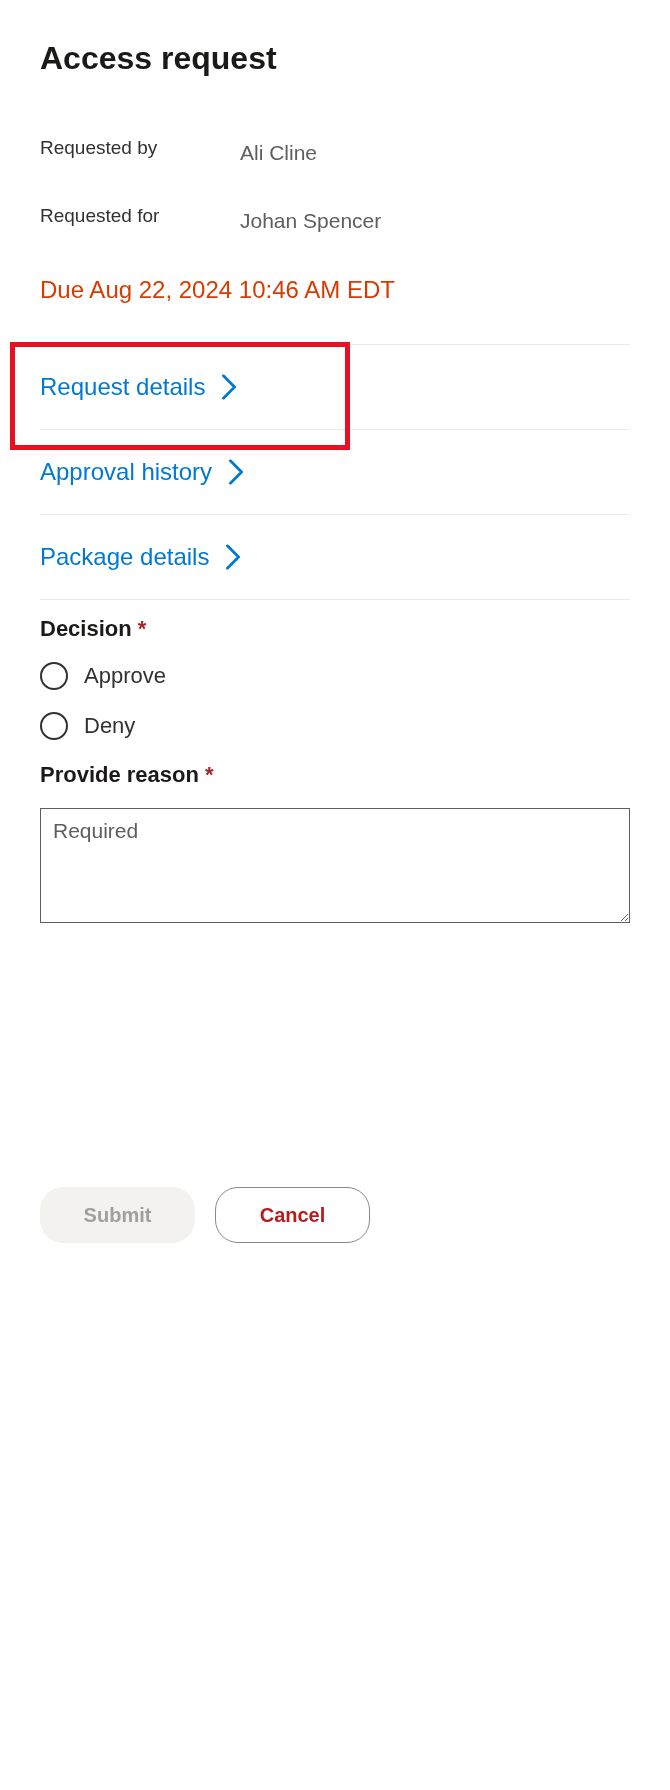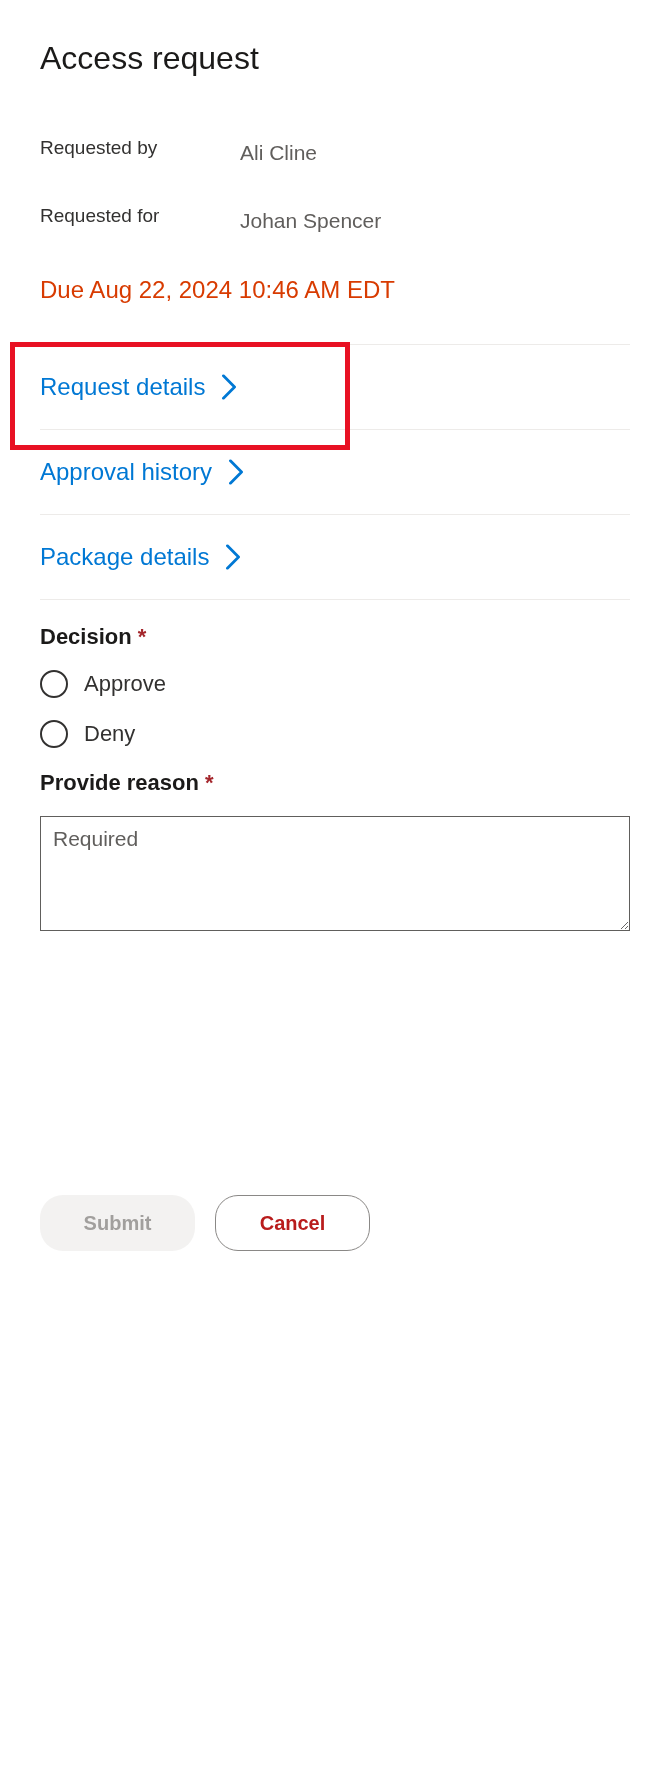"Access request" .page-title { font-weight: 400 -> 700 }
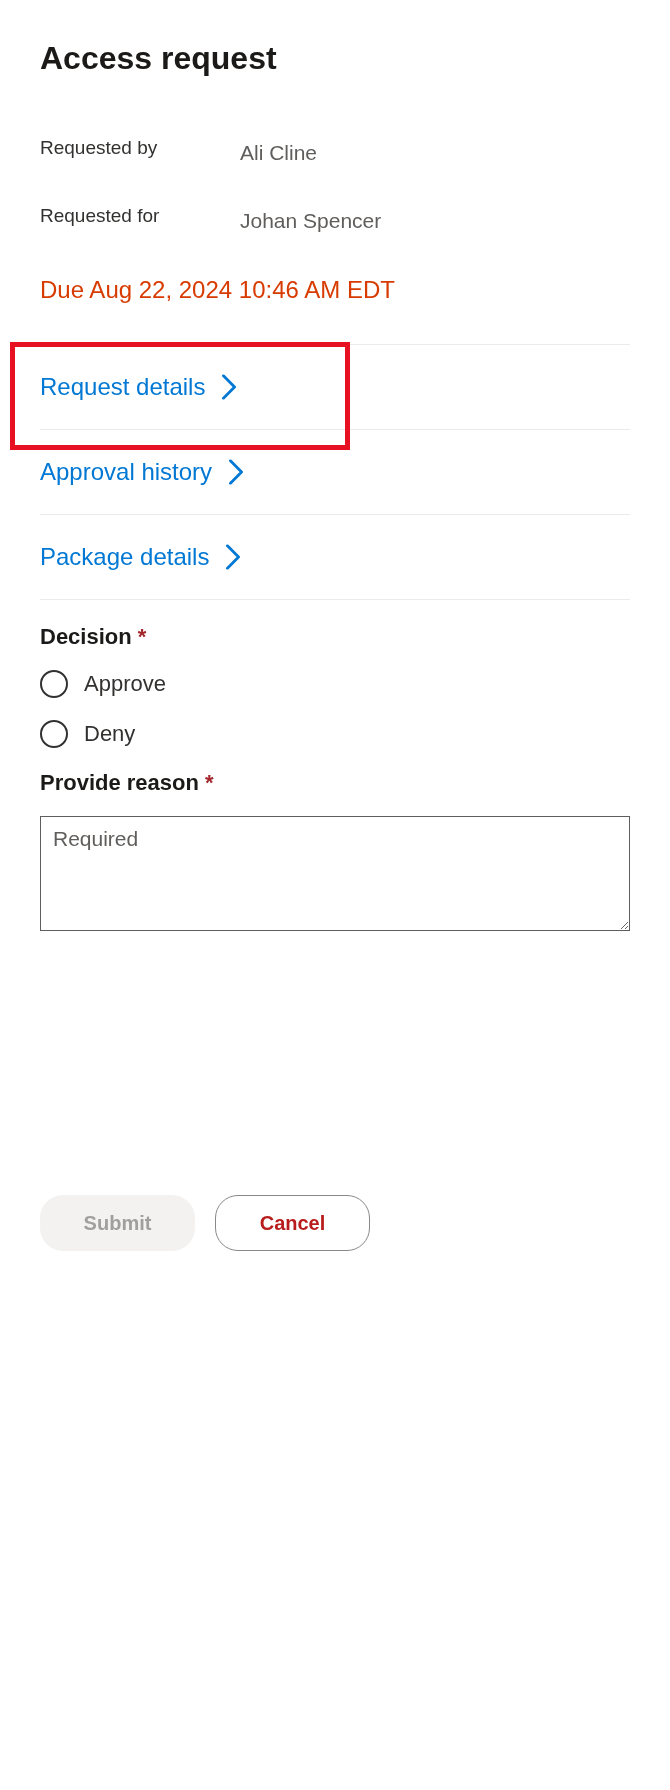"Decision *" .decision { margin-top: 24px -> 16px }
